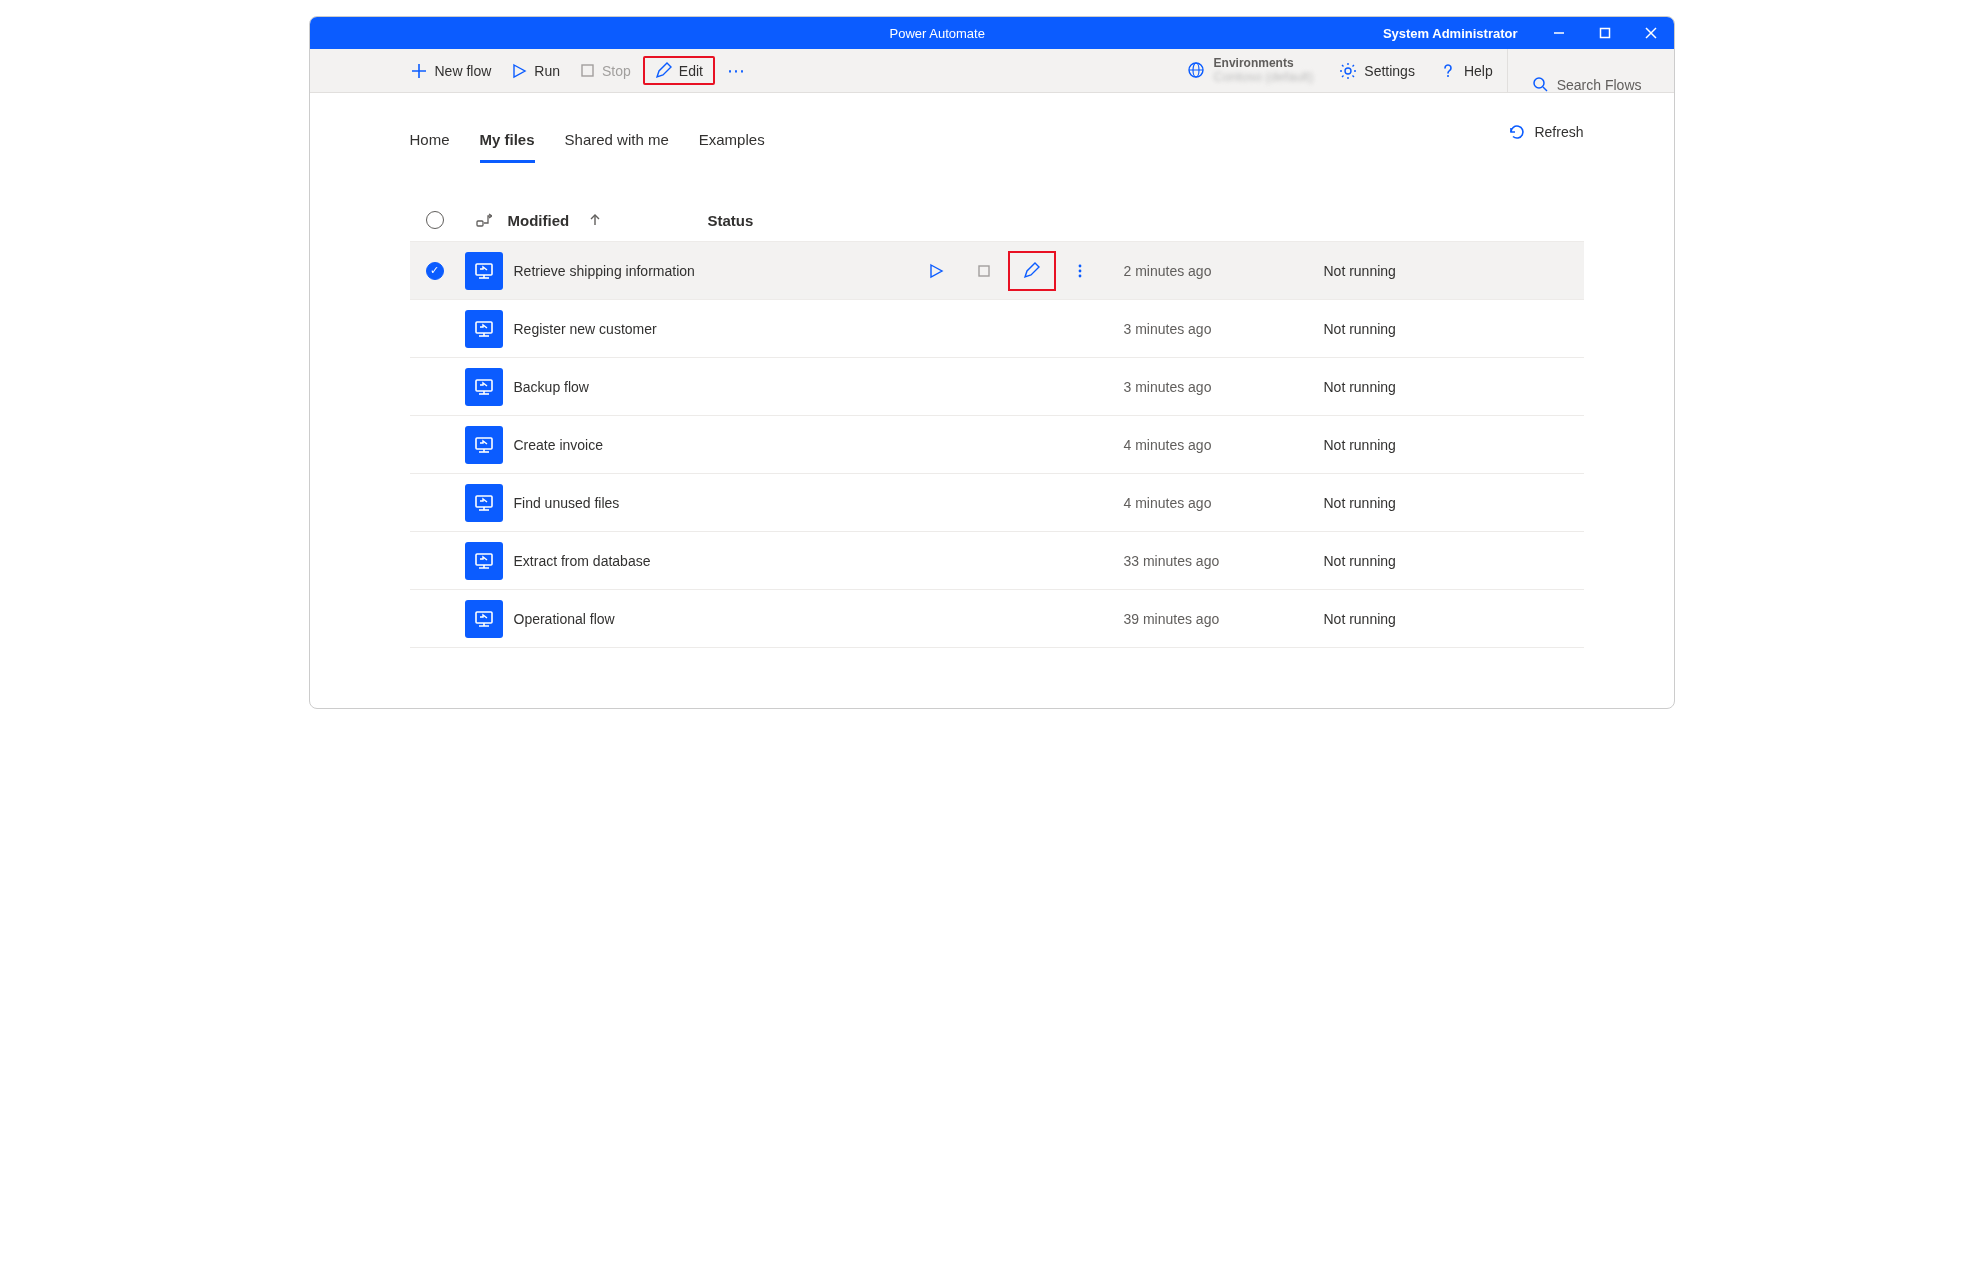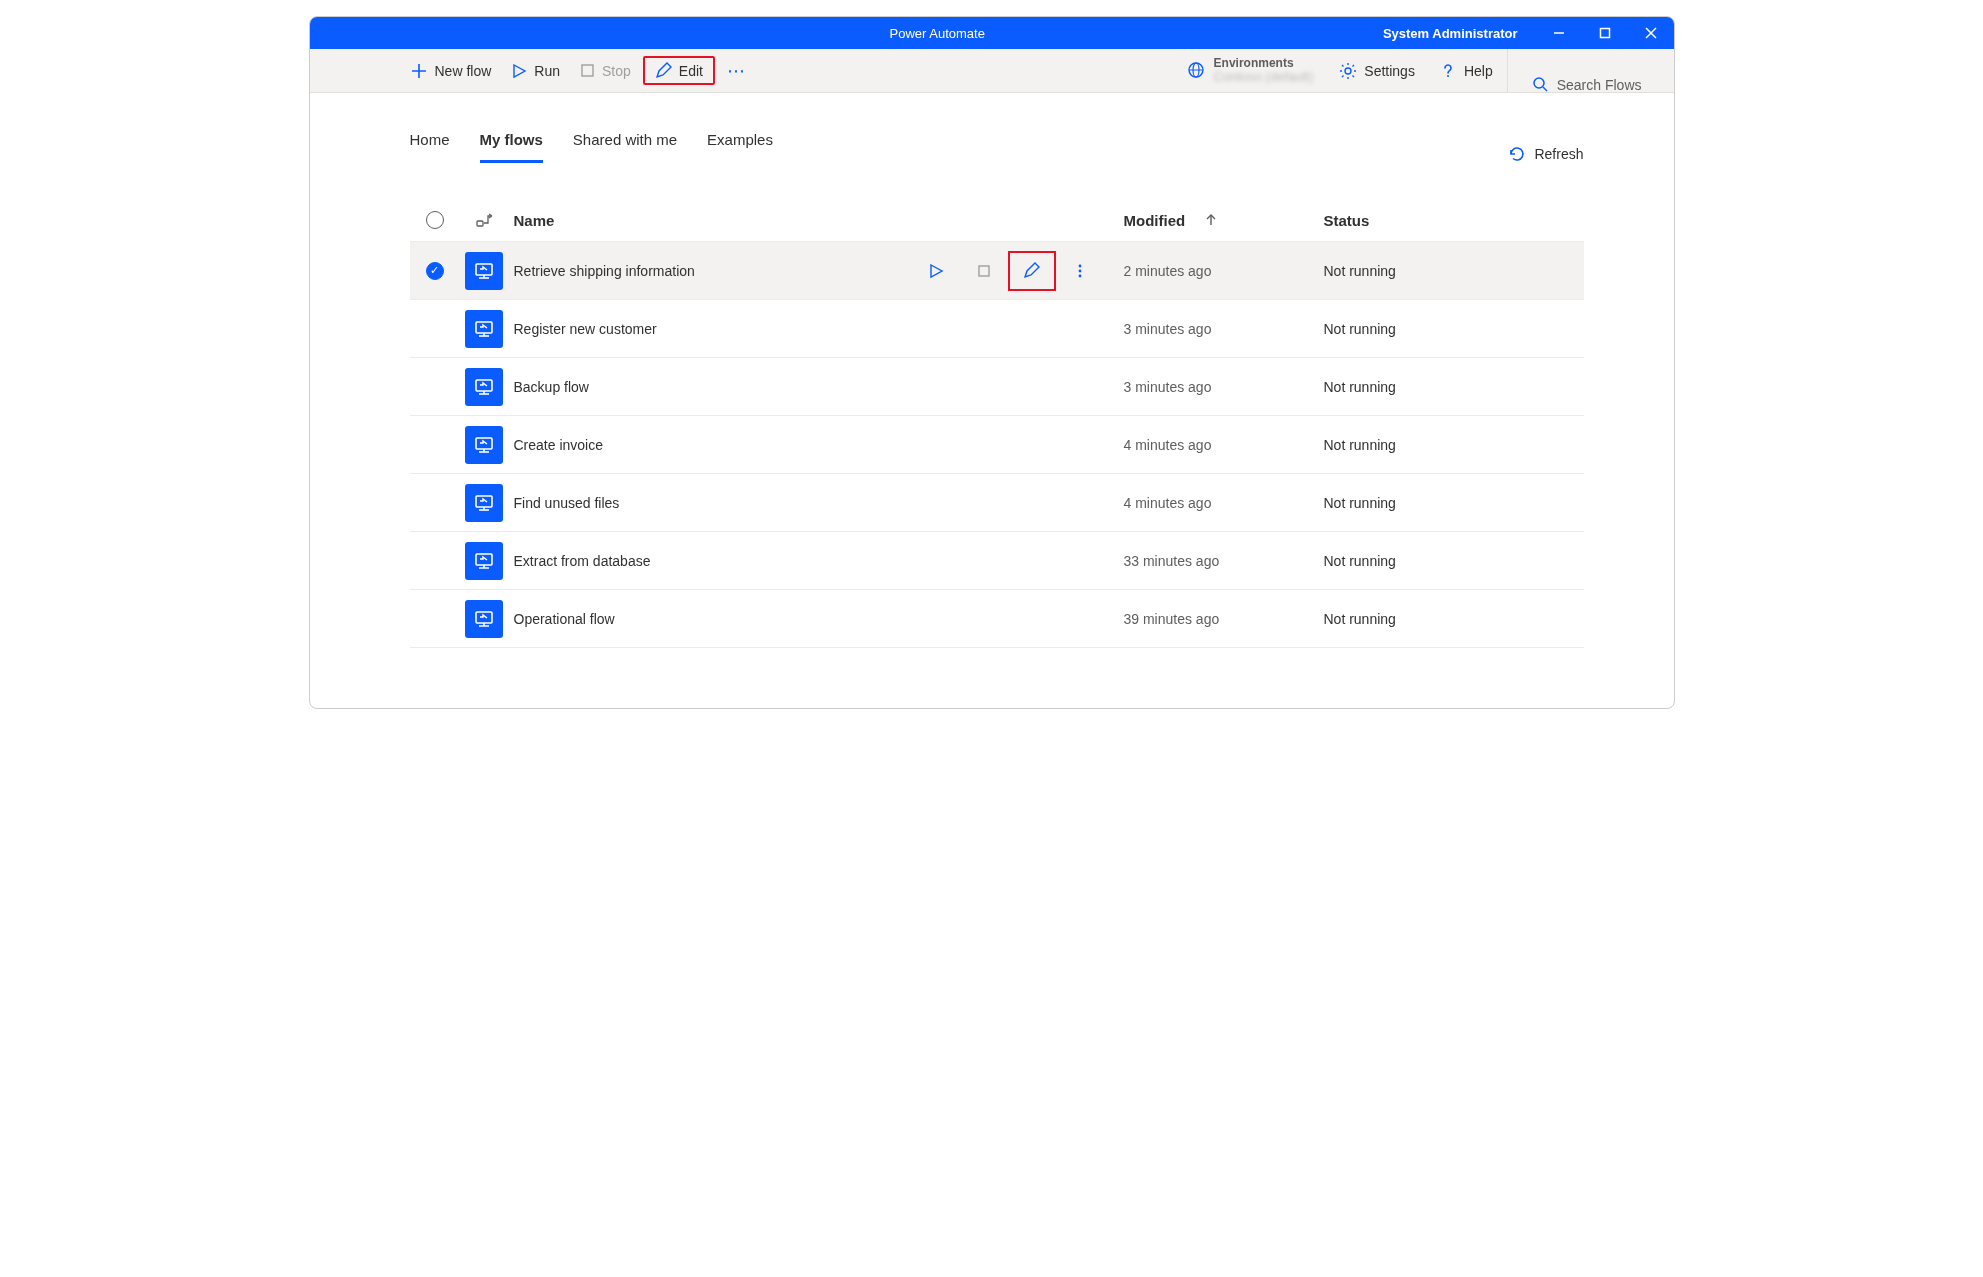"Home" .tabs-row { align-items: flex-end -> flex-start }
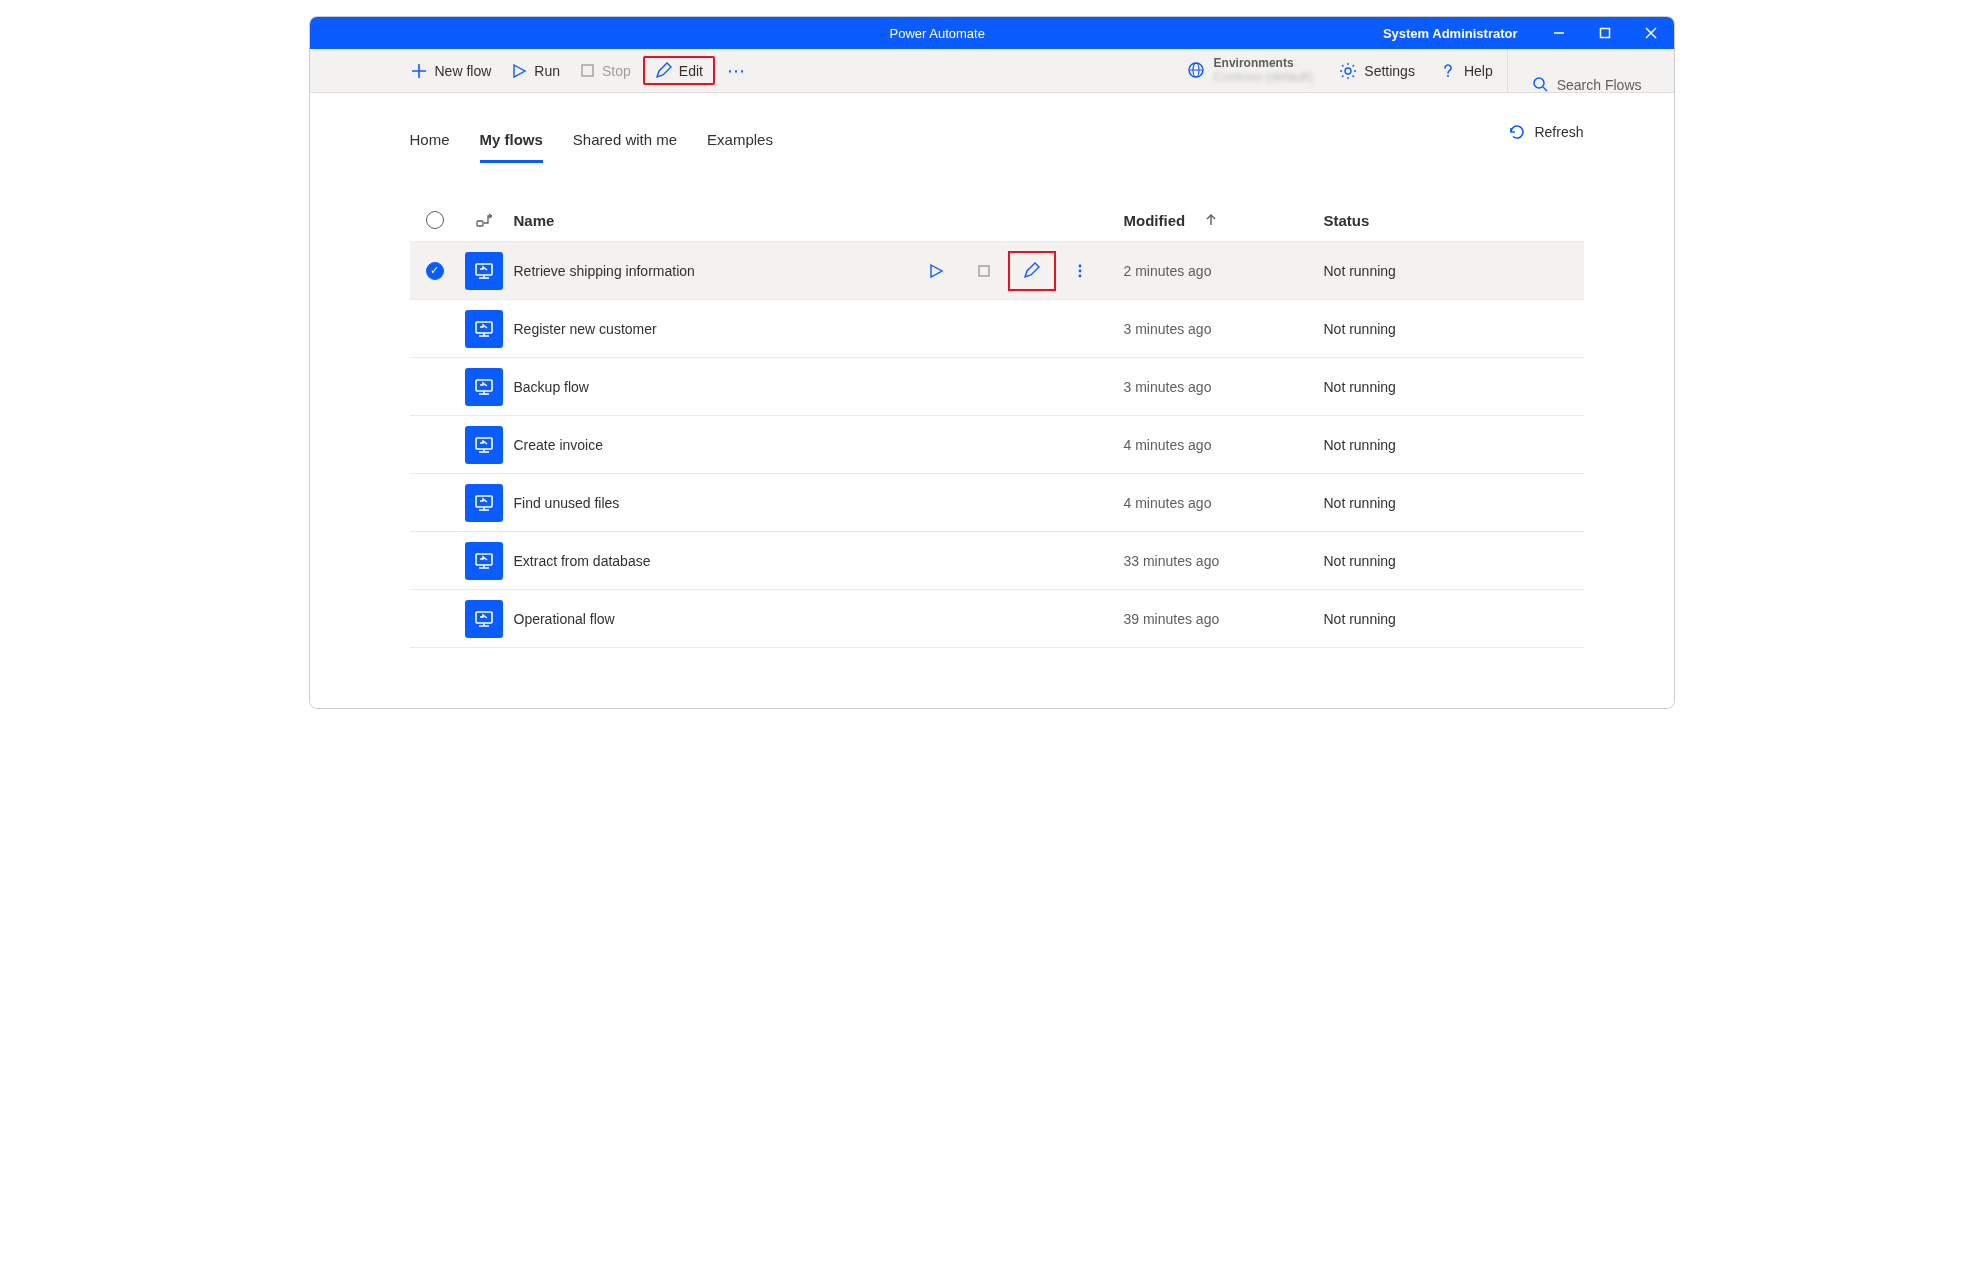"My flows" div.tab { text: flows -> files }
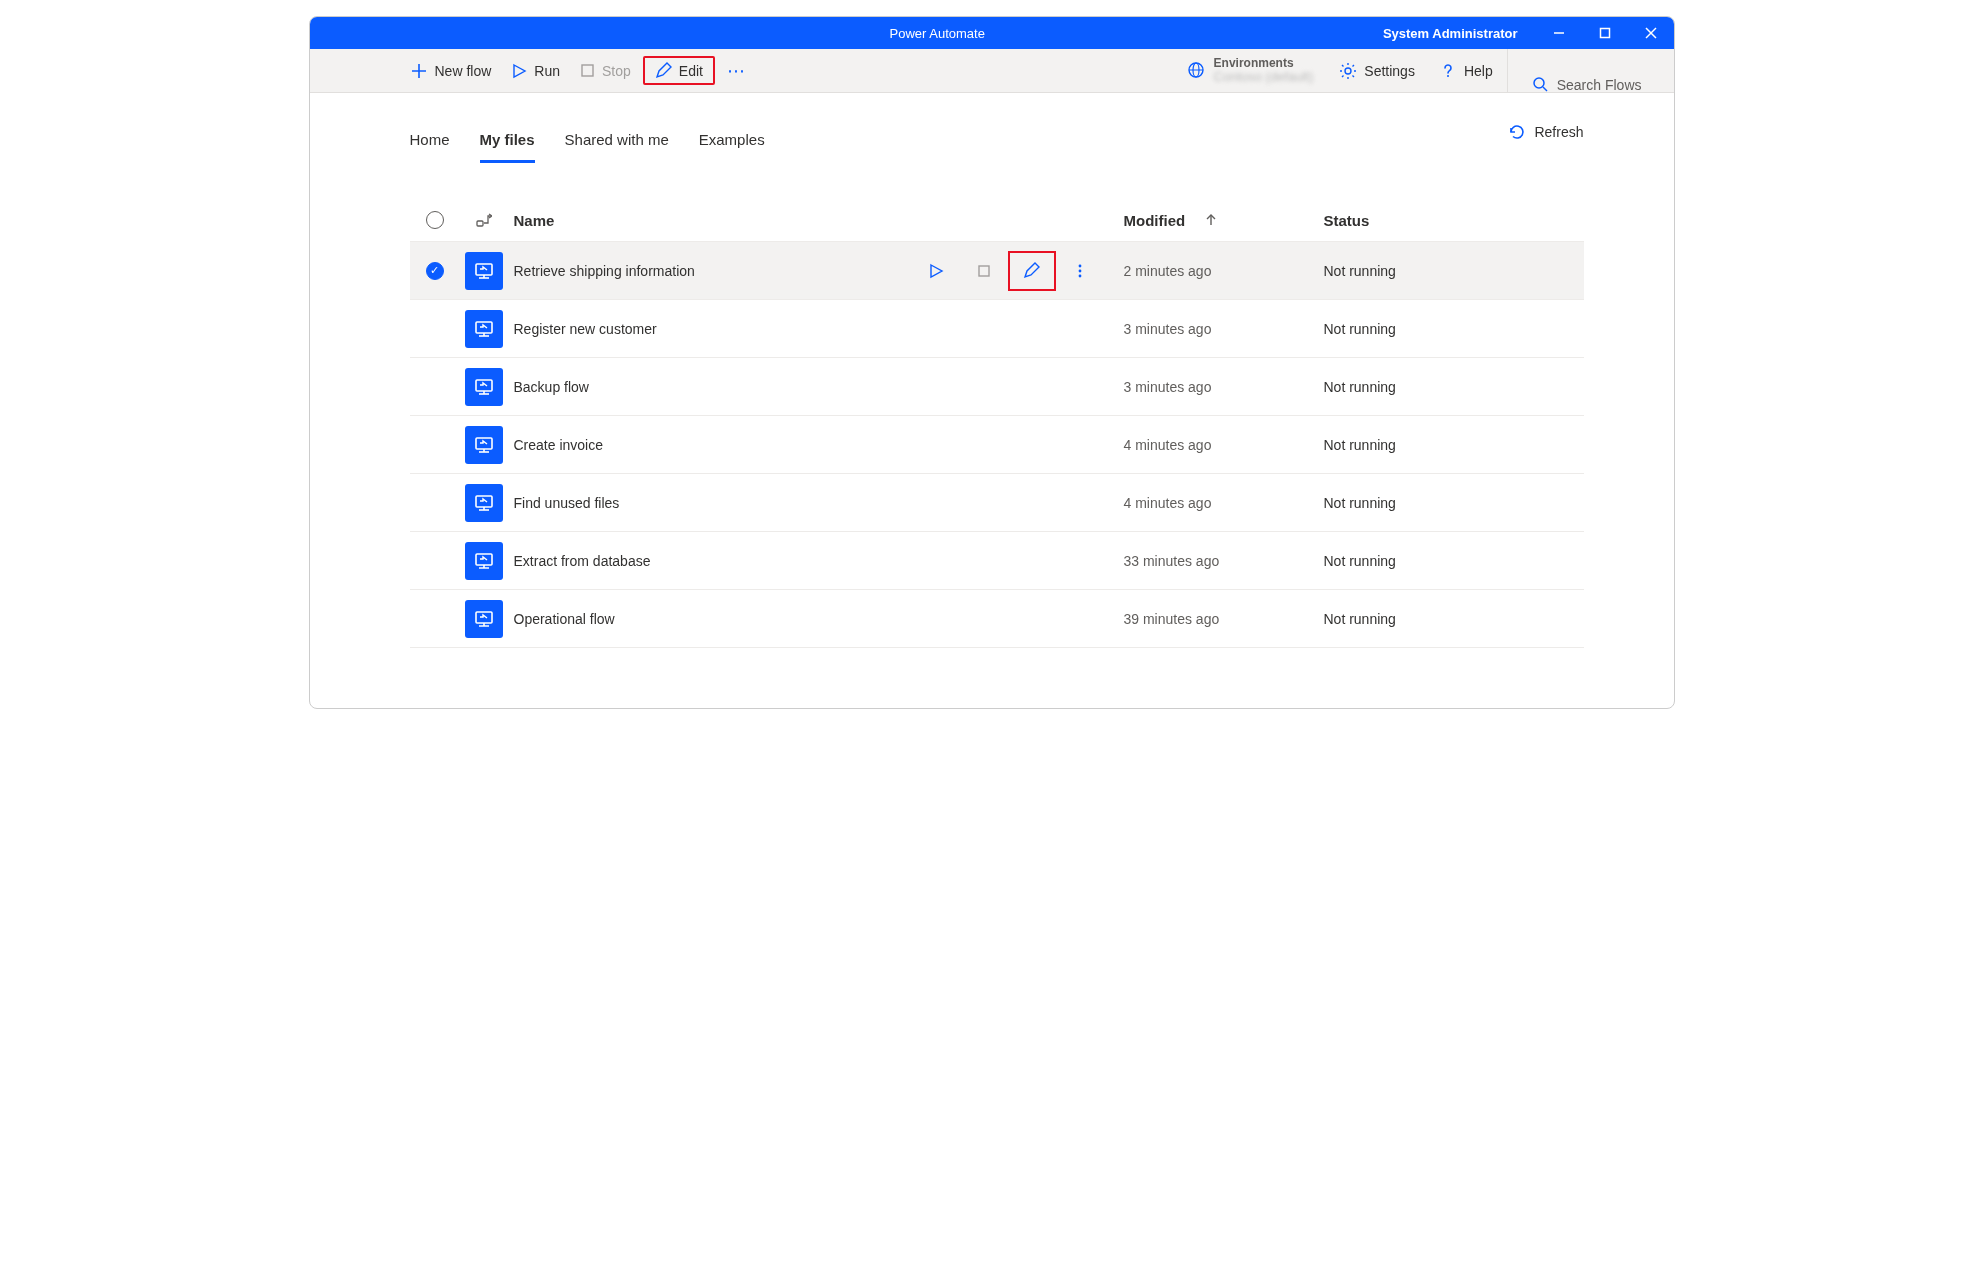"Name" div.col-name-header { html: <div>Name</div> -> none }
